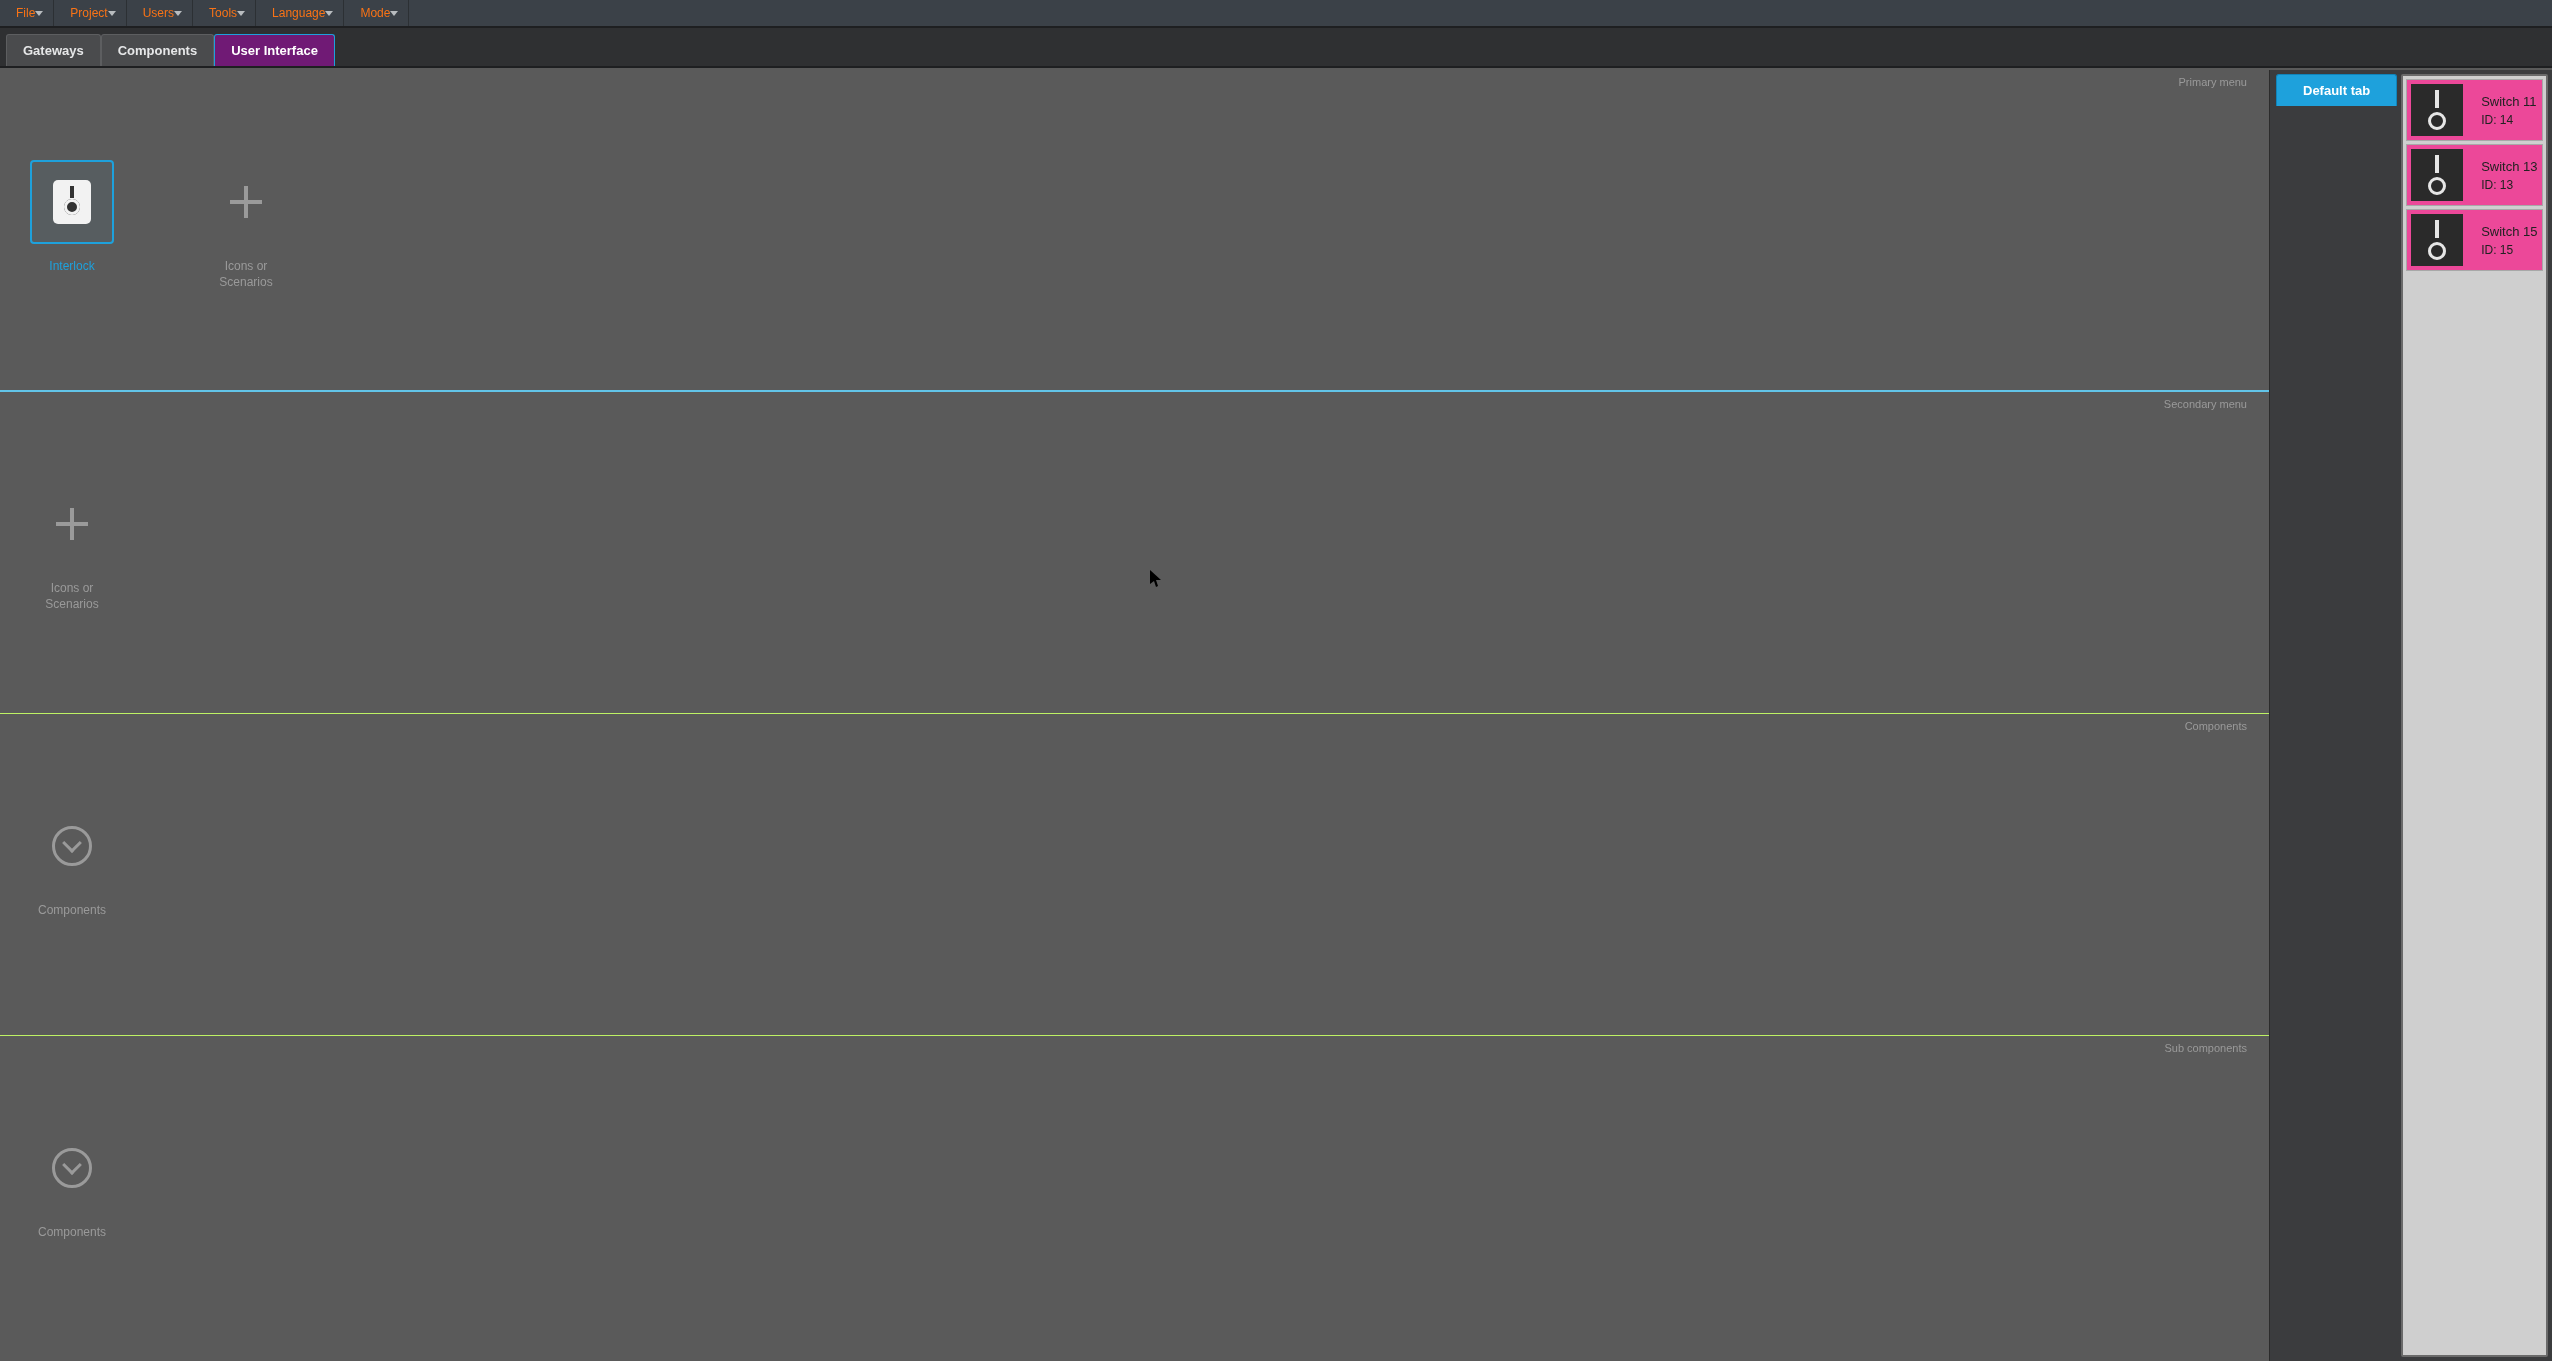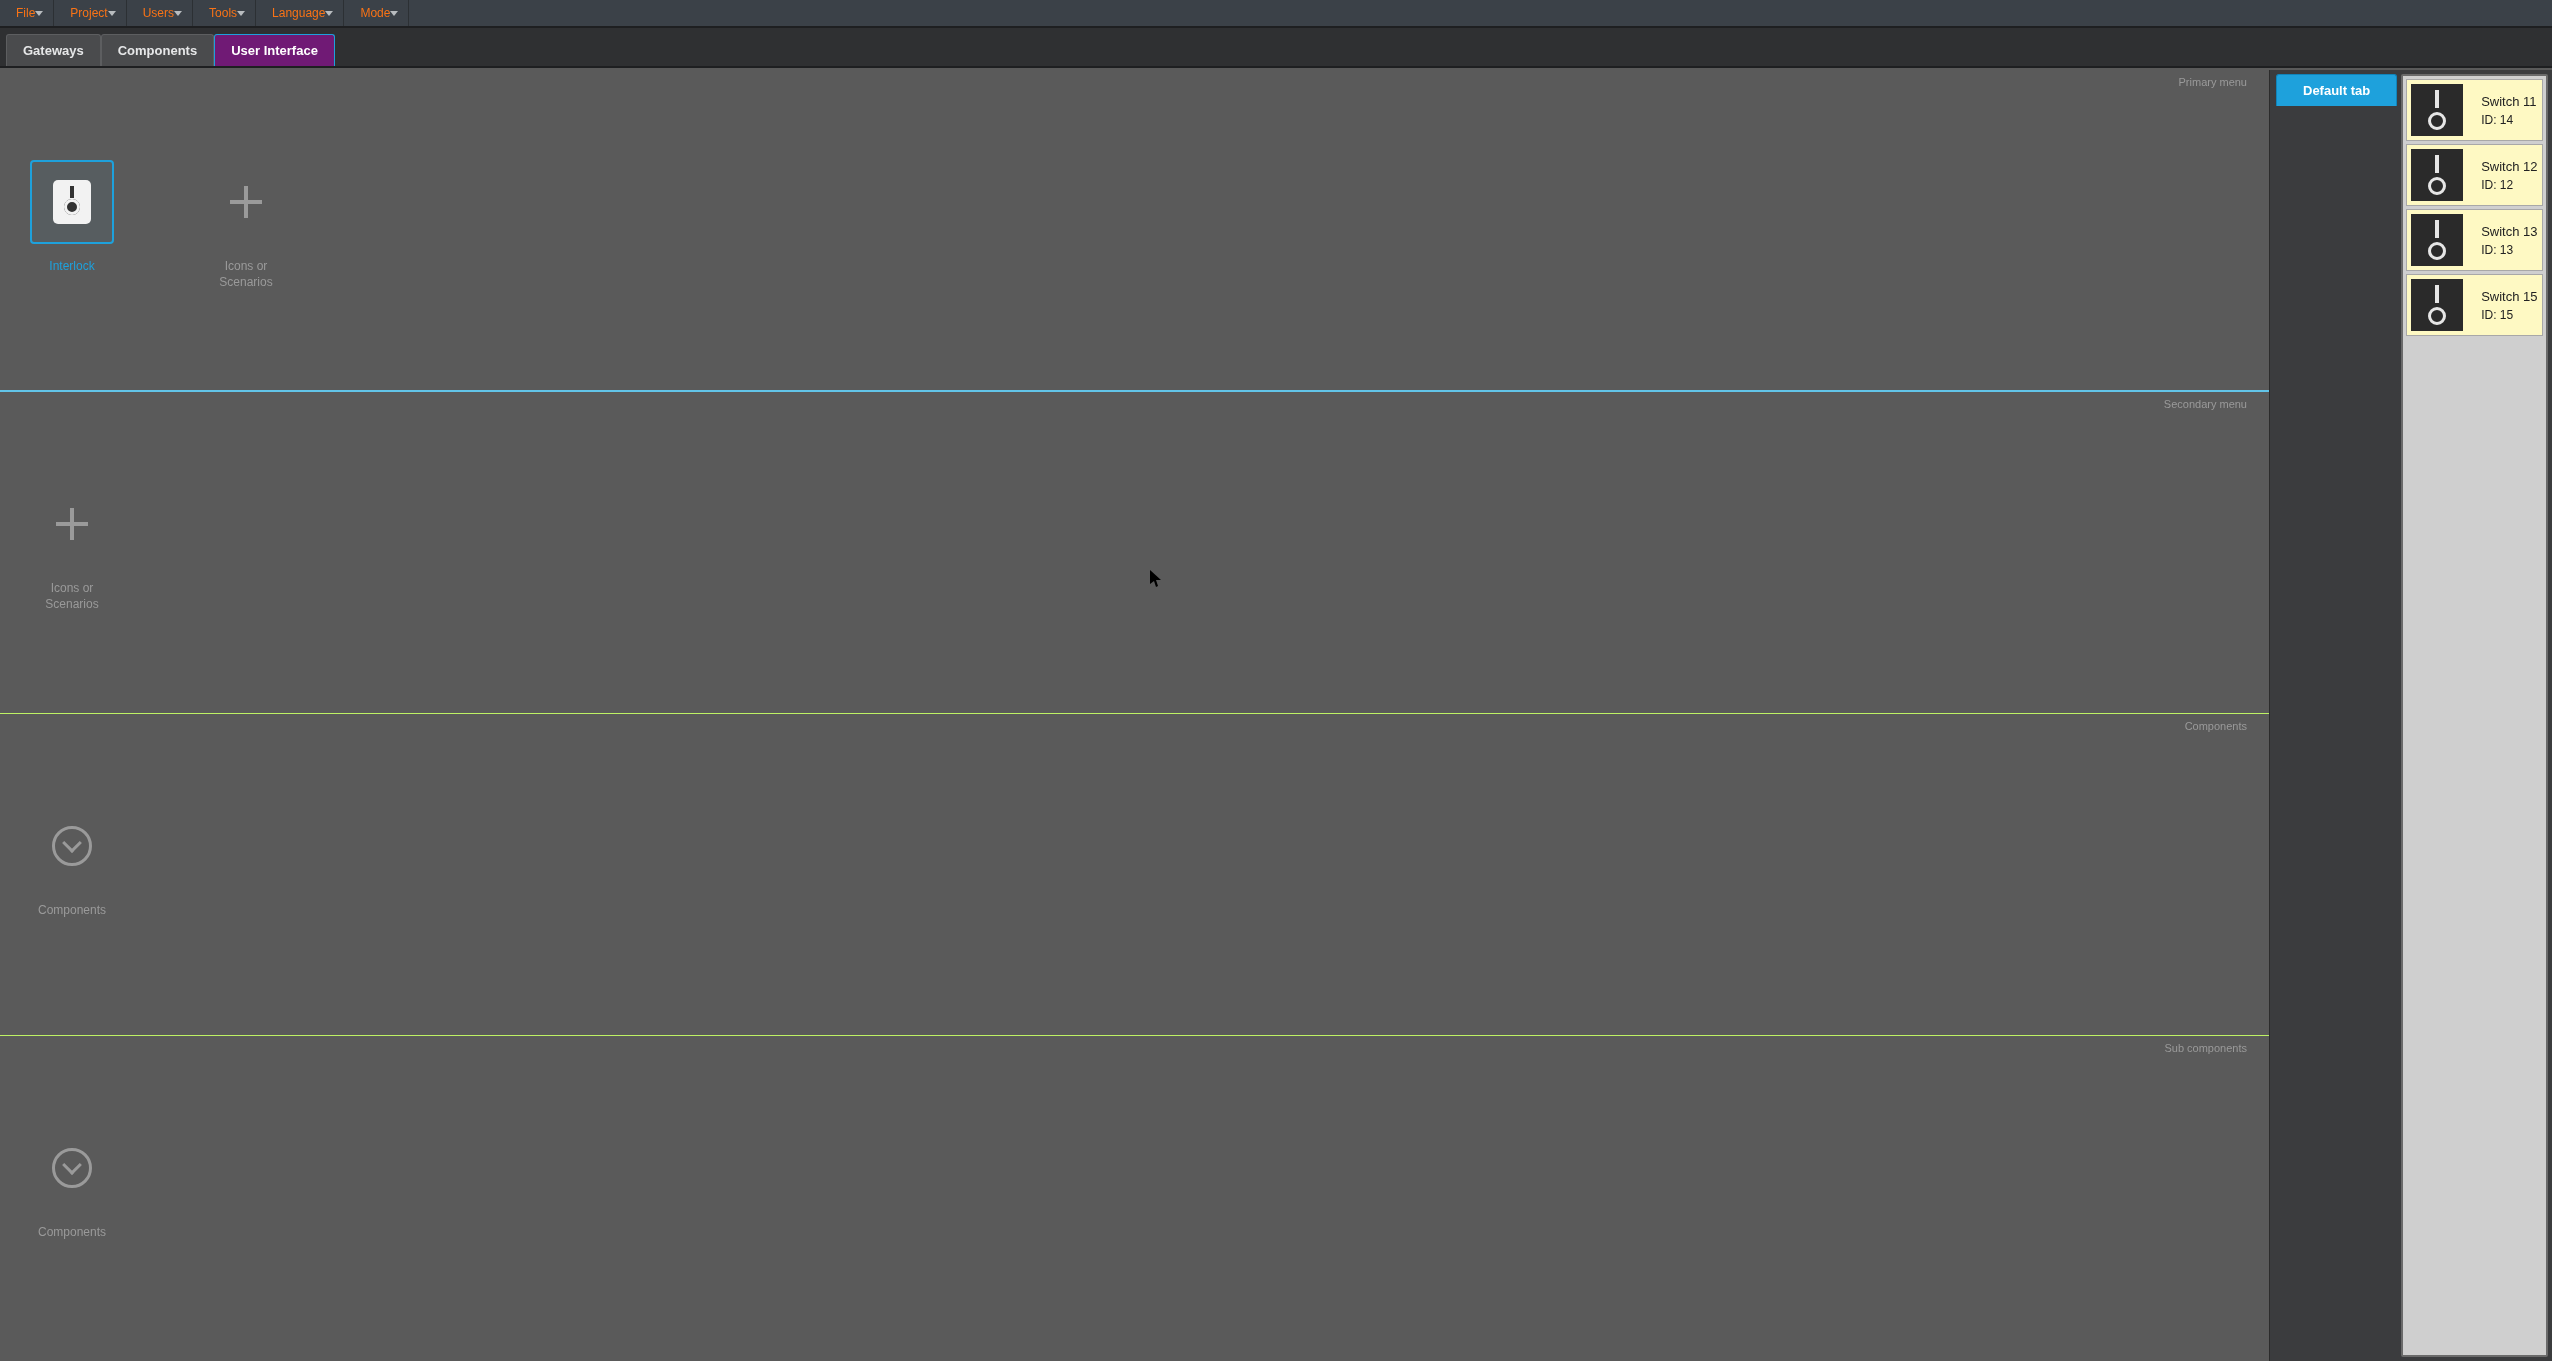"Switch 11" .side-item { background: #fef9c3 -> #ec4899 }
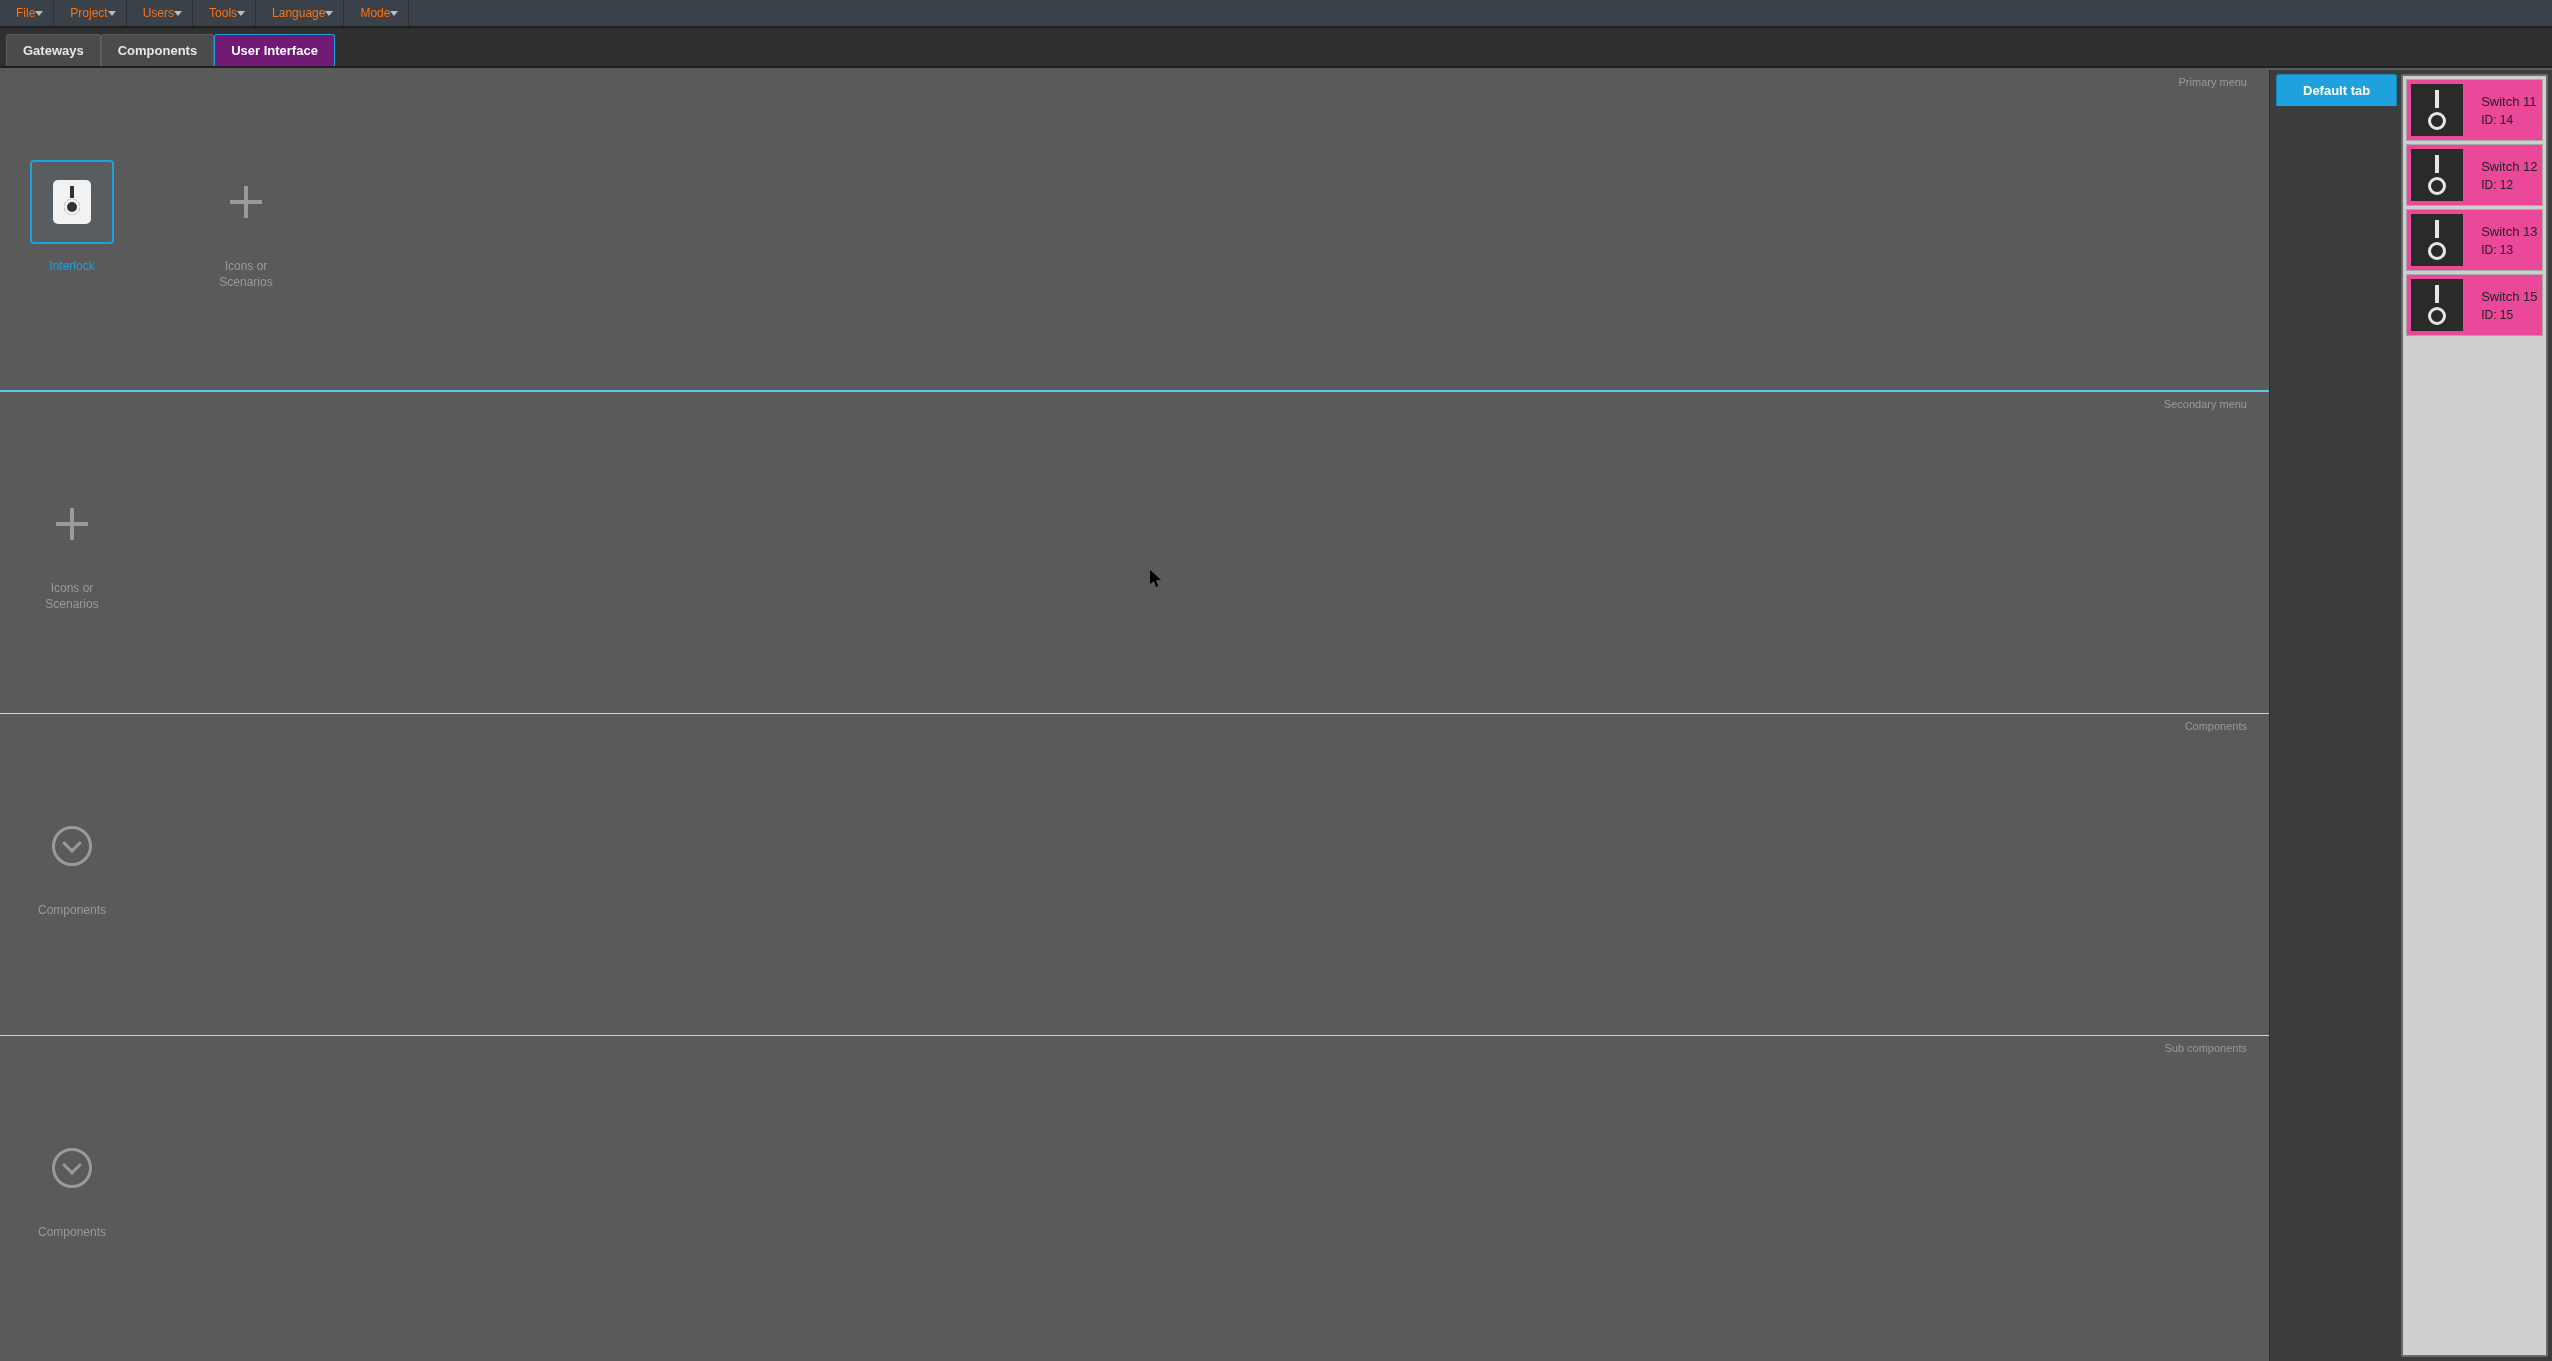"Switch 12" div.side-item { html: <div> <div> <div></div> <div></div> </div> <div> <span>Switch 12</span> <span>ID: 12</span> </div> </div> -> none }
